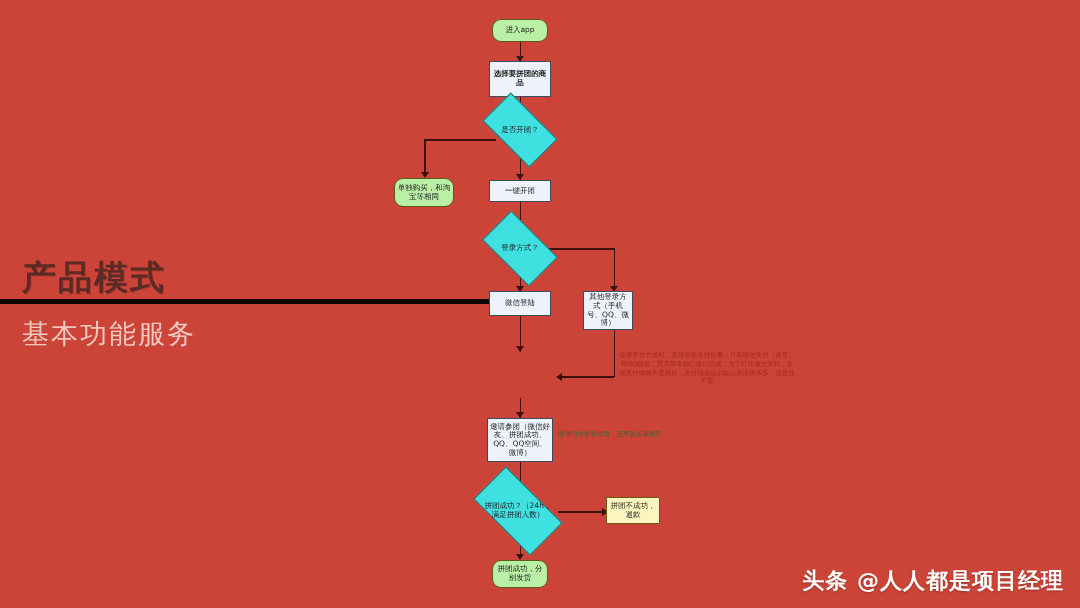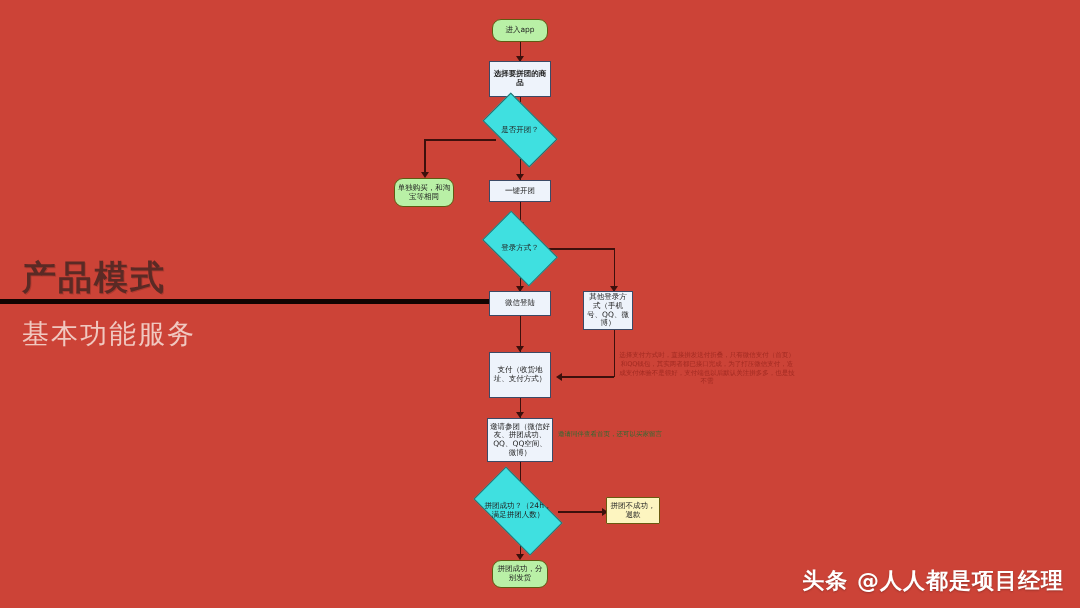"支付（收货地址、支付方式）" div.node { html: <div> <span>支付（收货地址、支付方式）</span> </div> -> none }
